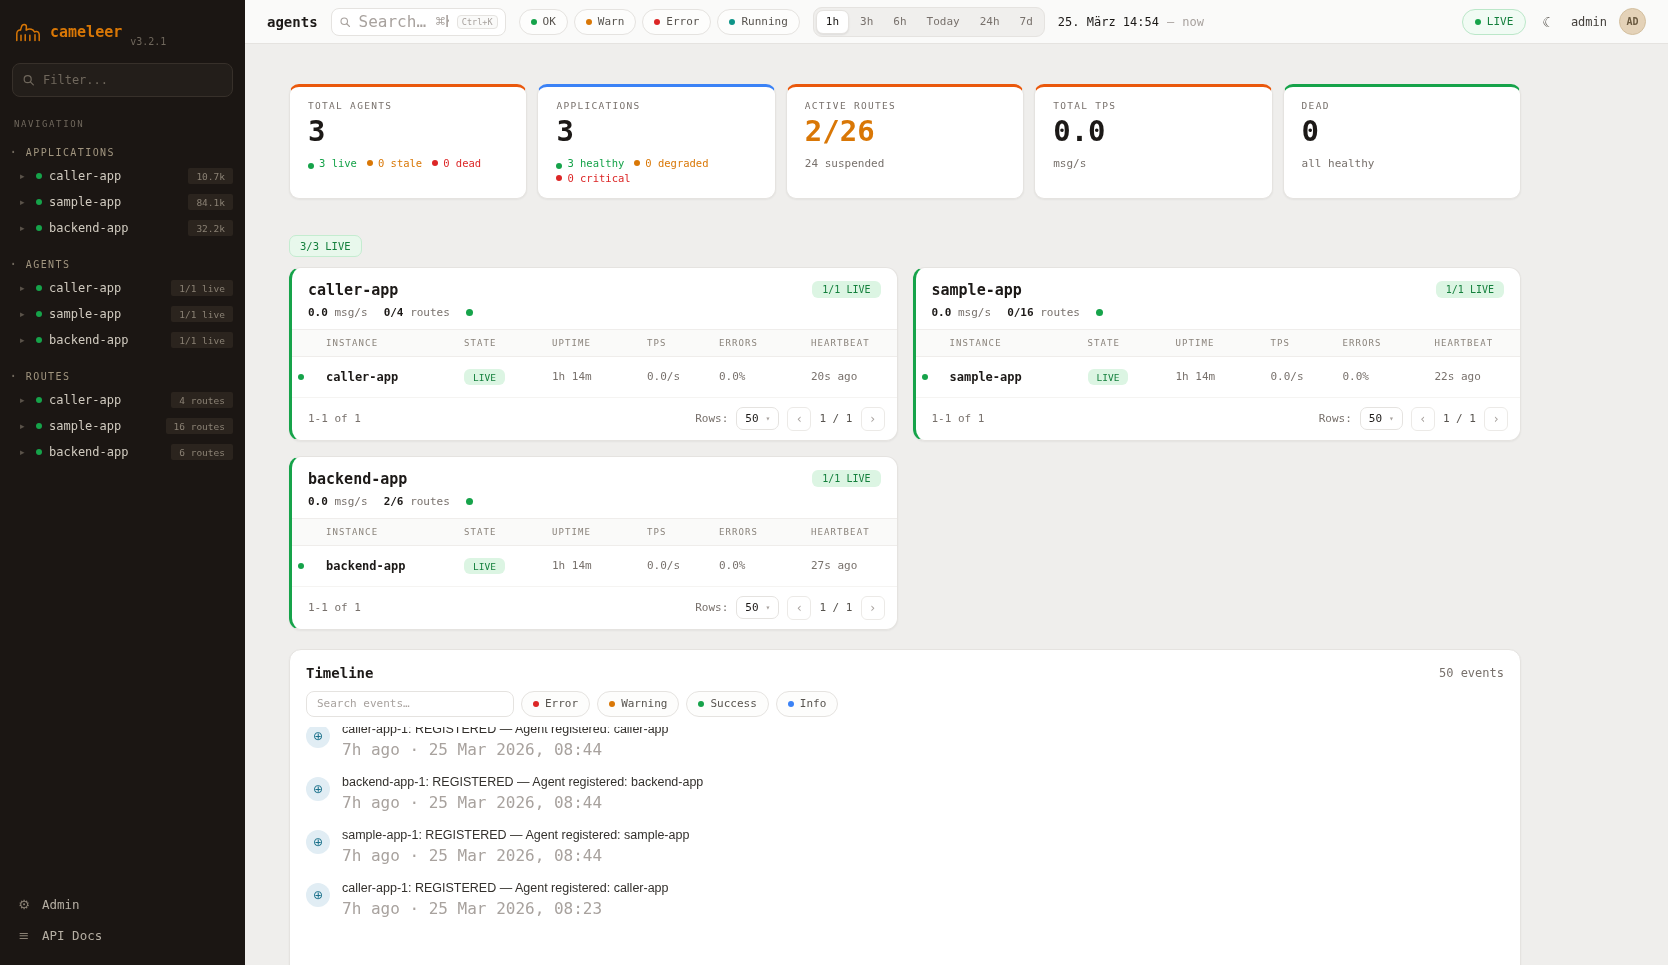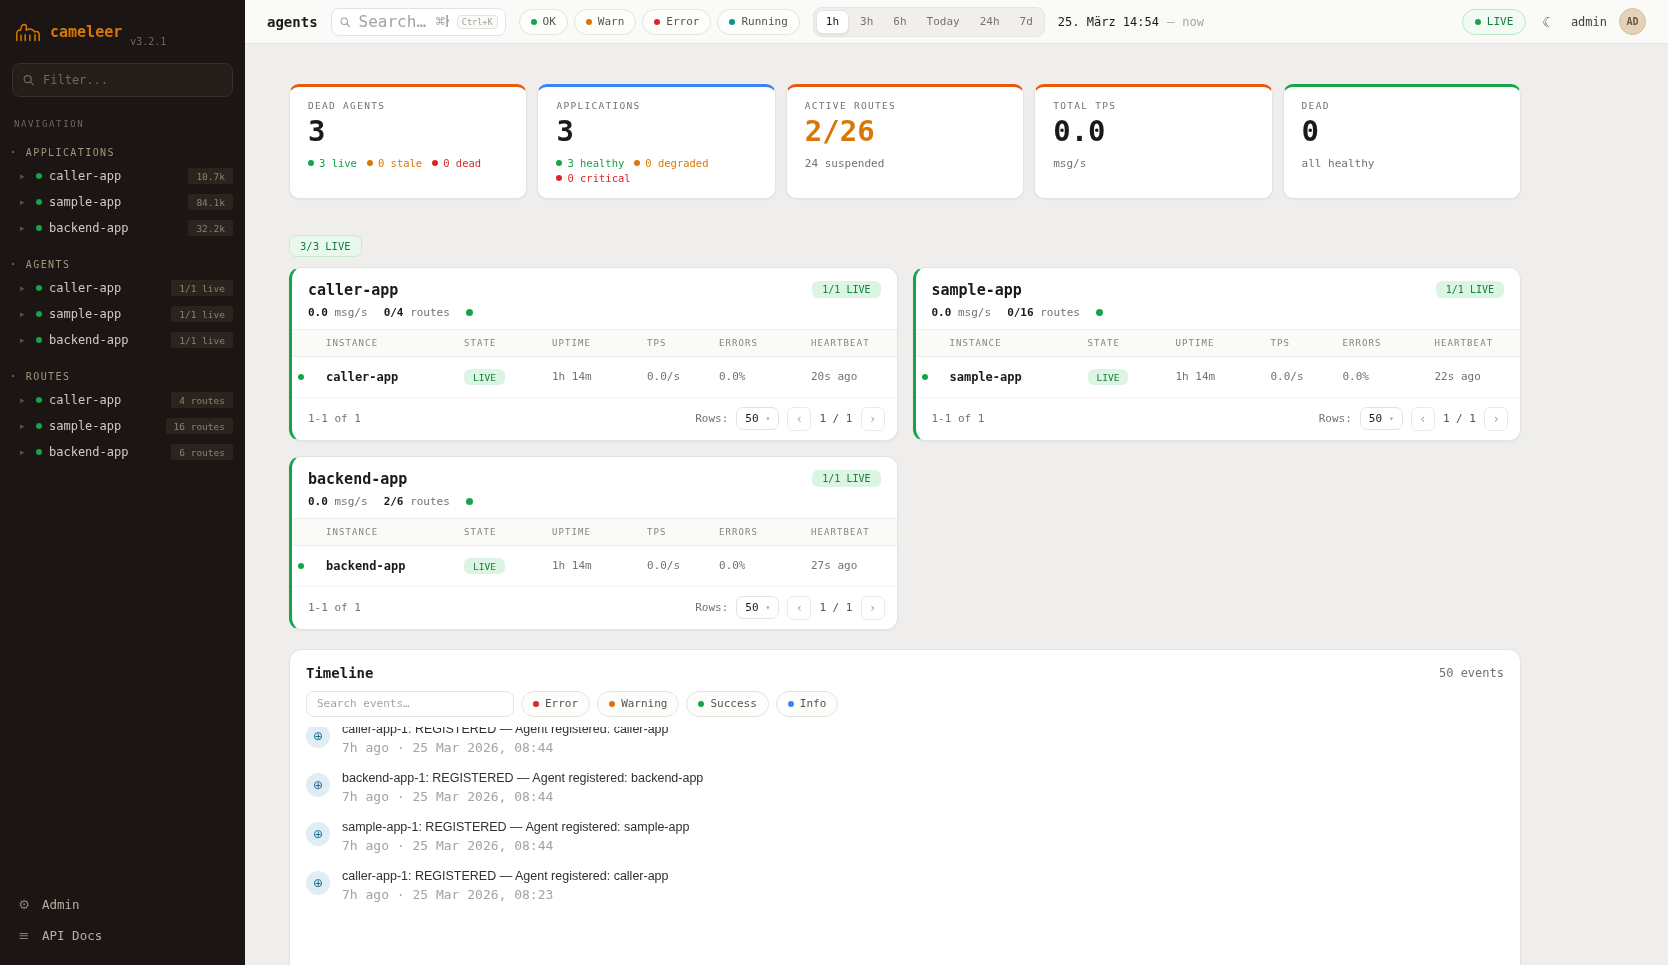"DEAD AGENTS" div.stat-label { text: DEAD -> TOTAL }
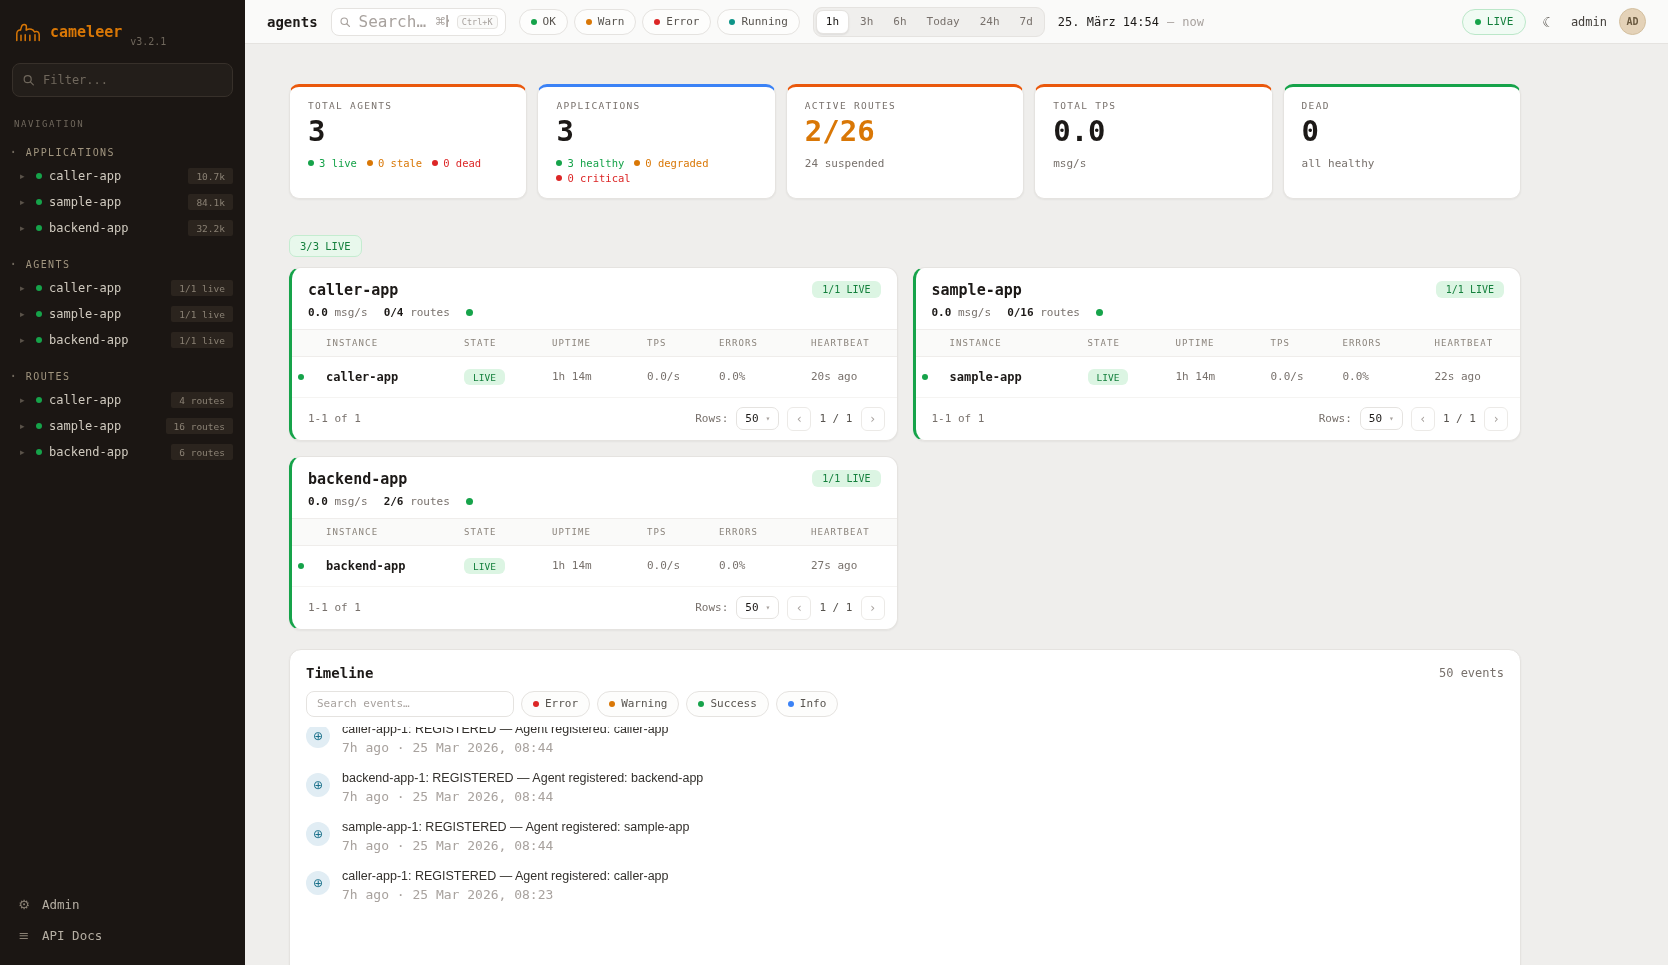"3 live" .c-green { align-items: none -> flex-end }
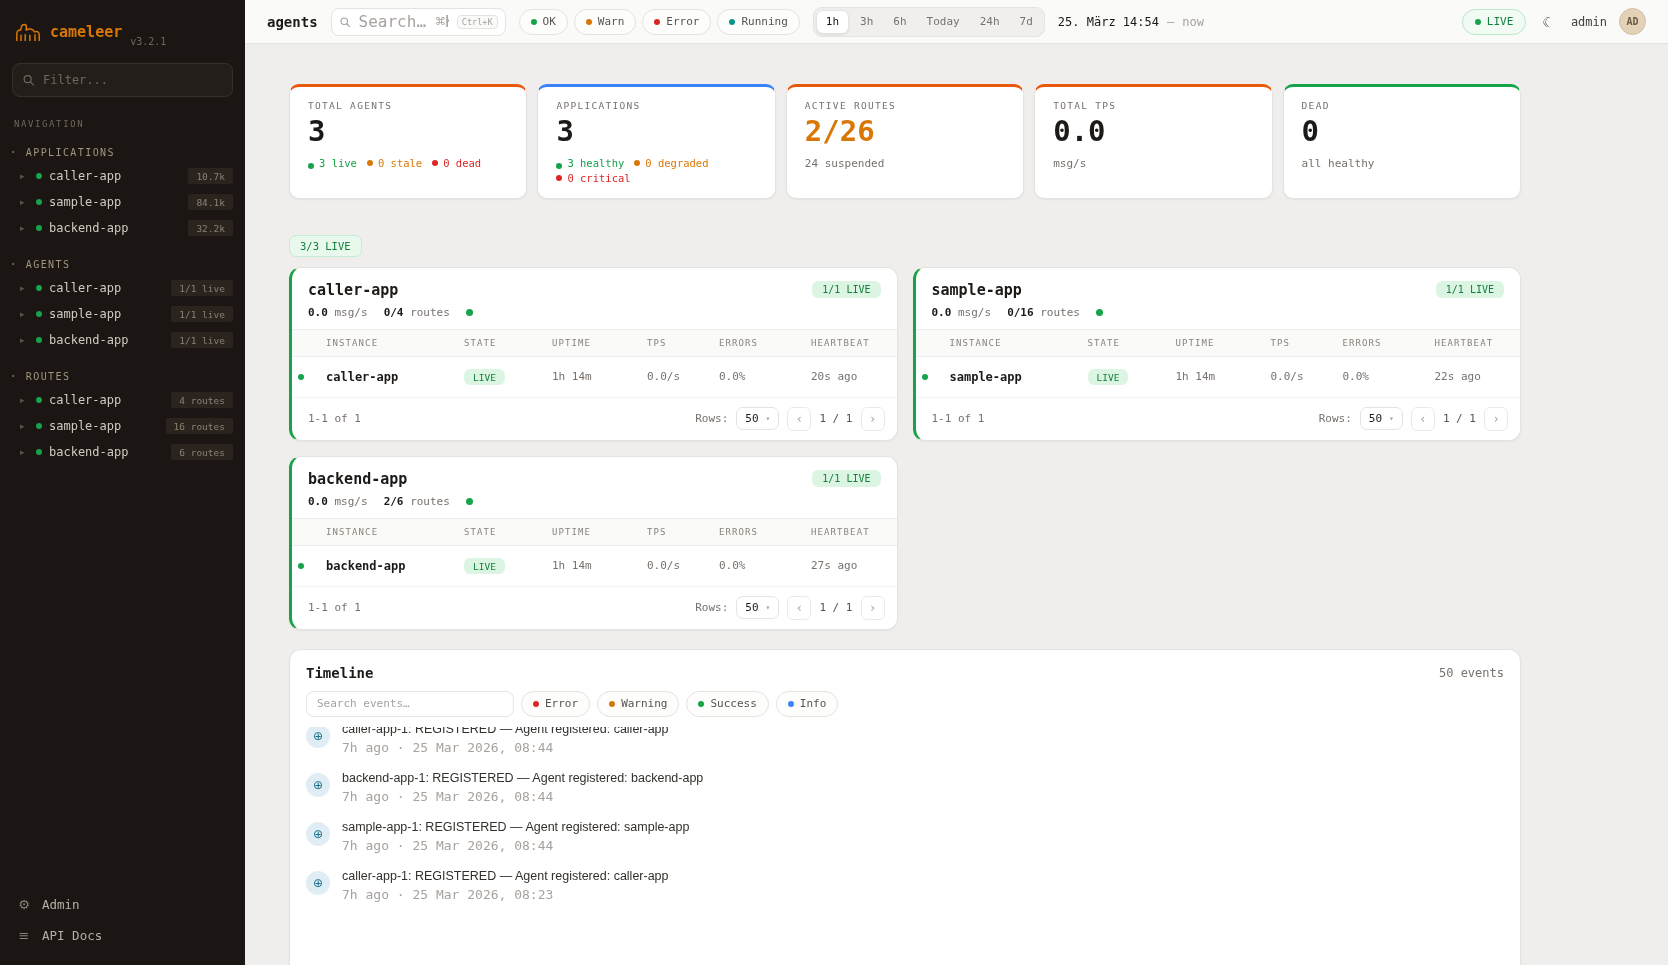"7h ago · 25 Mar" .event-time { font-size: 13px -> 16px }
